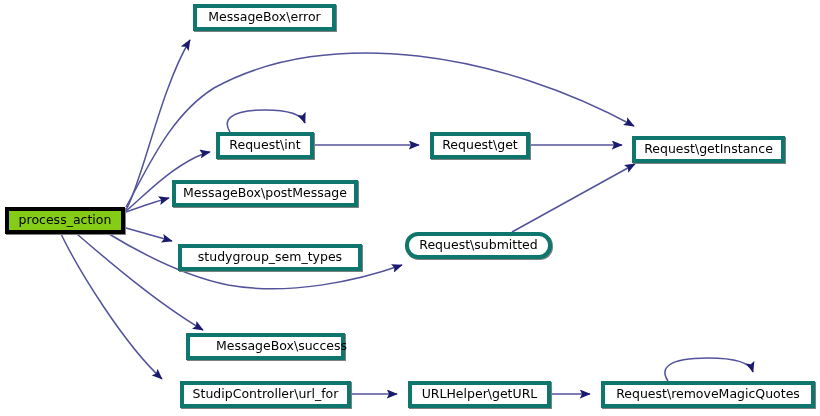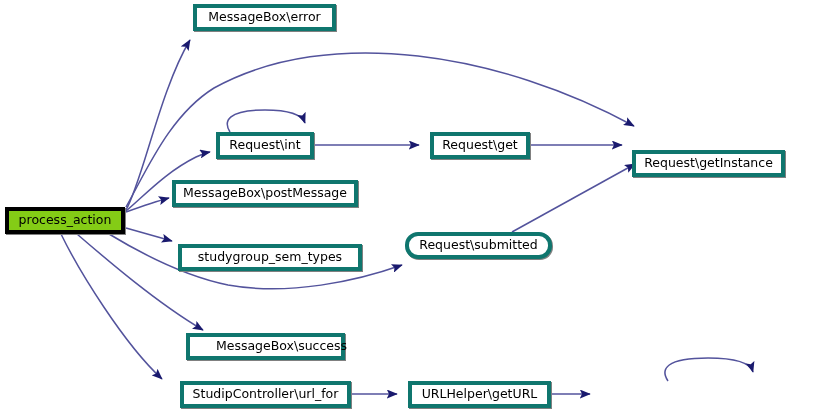"Request\getInstance" div.node { top: 150px -> 136px }
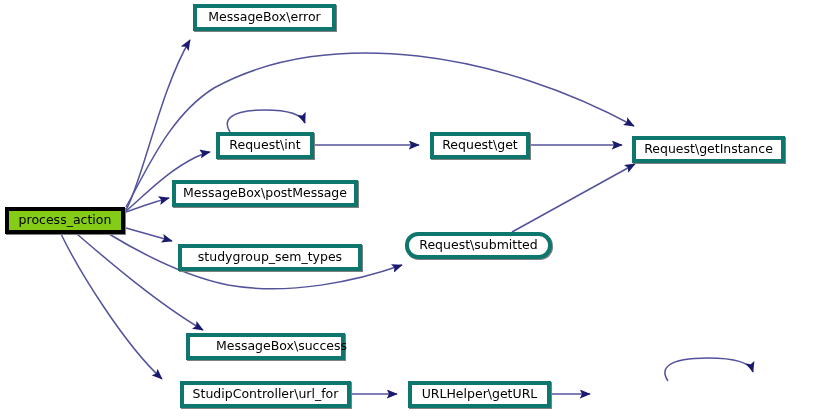"Request\removeMagicQuotes" div.node { html: none -> <div> <span>Request\removeMagicQuotes</span> </div> }
